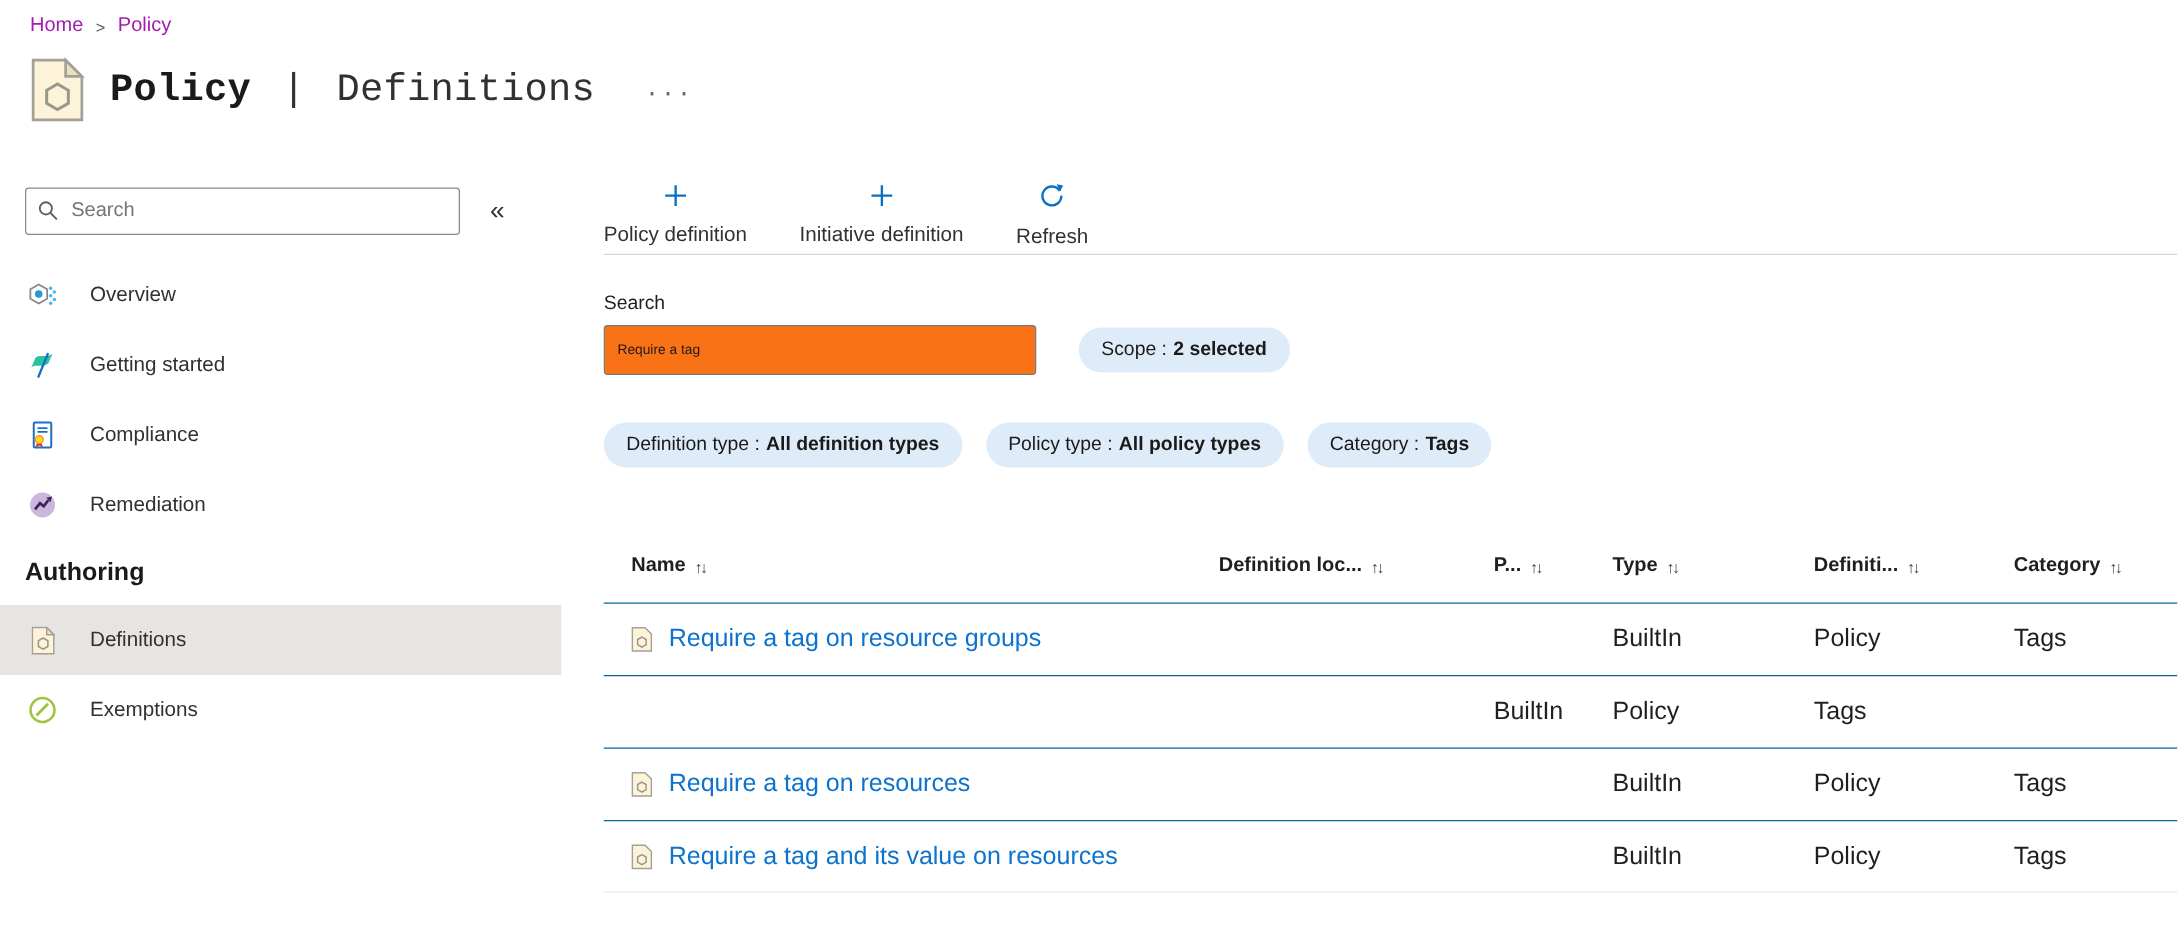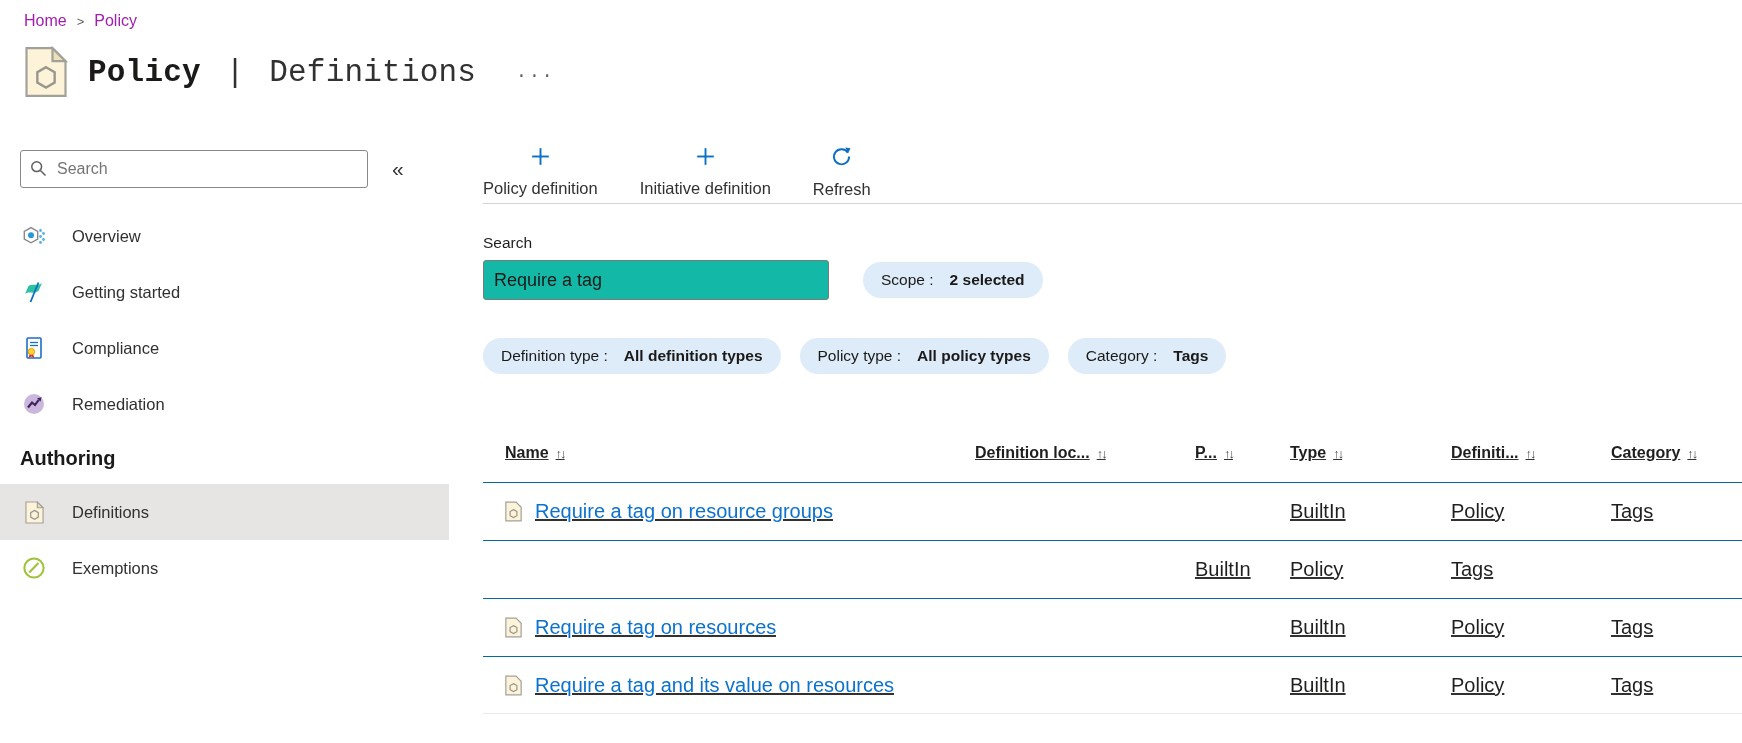"Require a tag" .filter-search { background: #14b8a6 -> #f97316; font-size: 18px -> 11px }
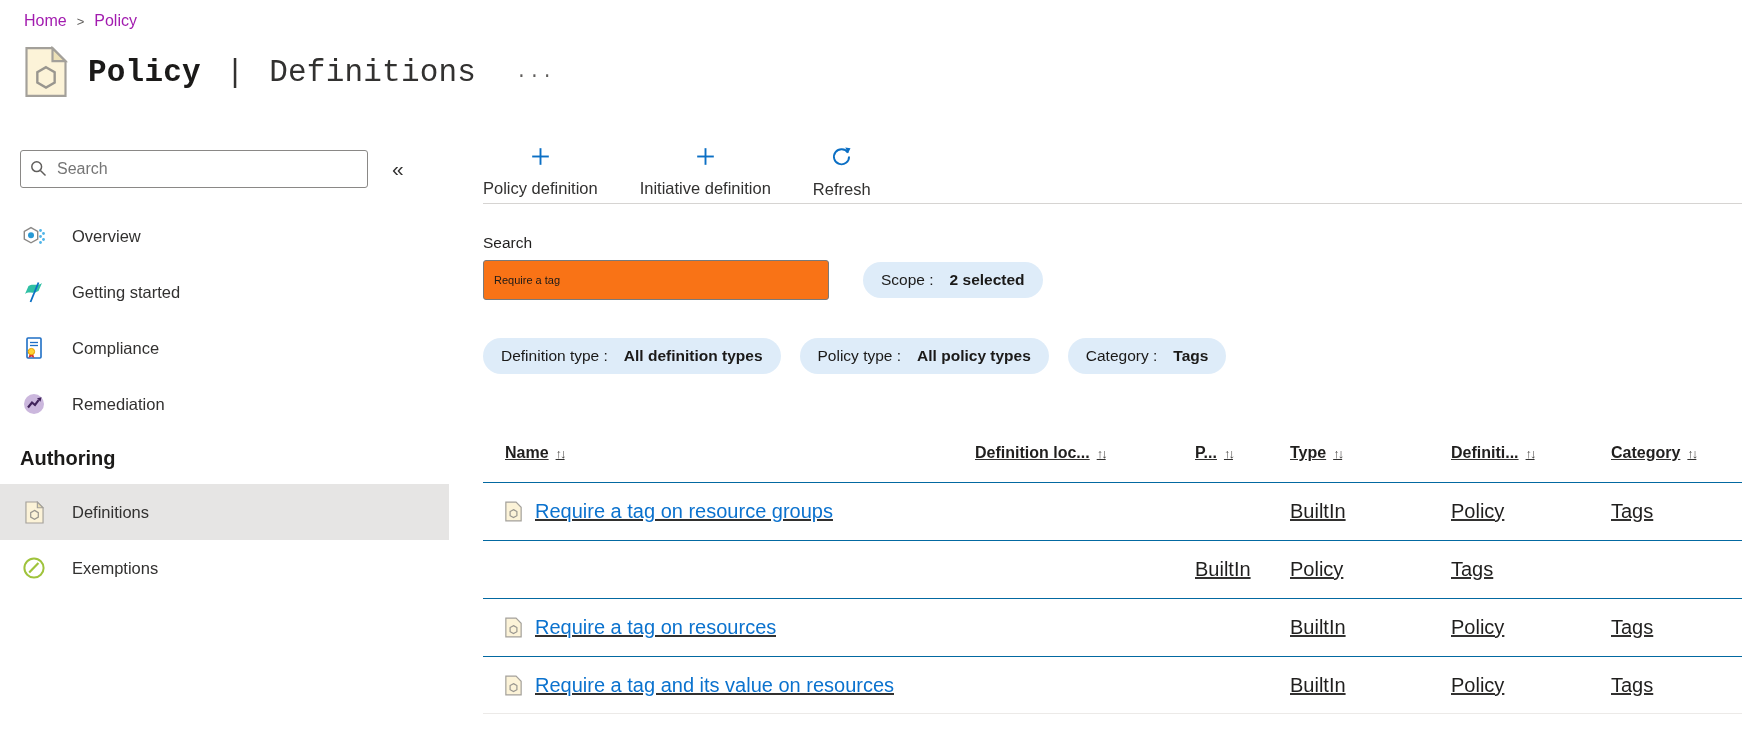"Scope" .pill { gap: 11px -> none }
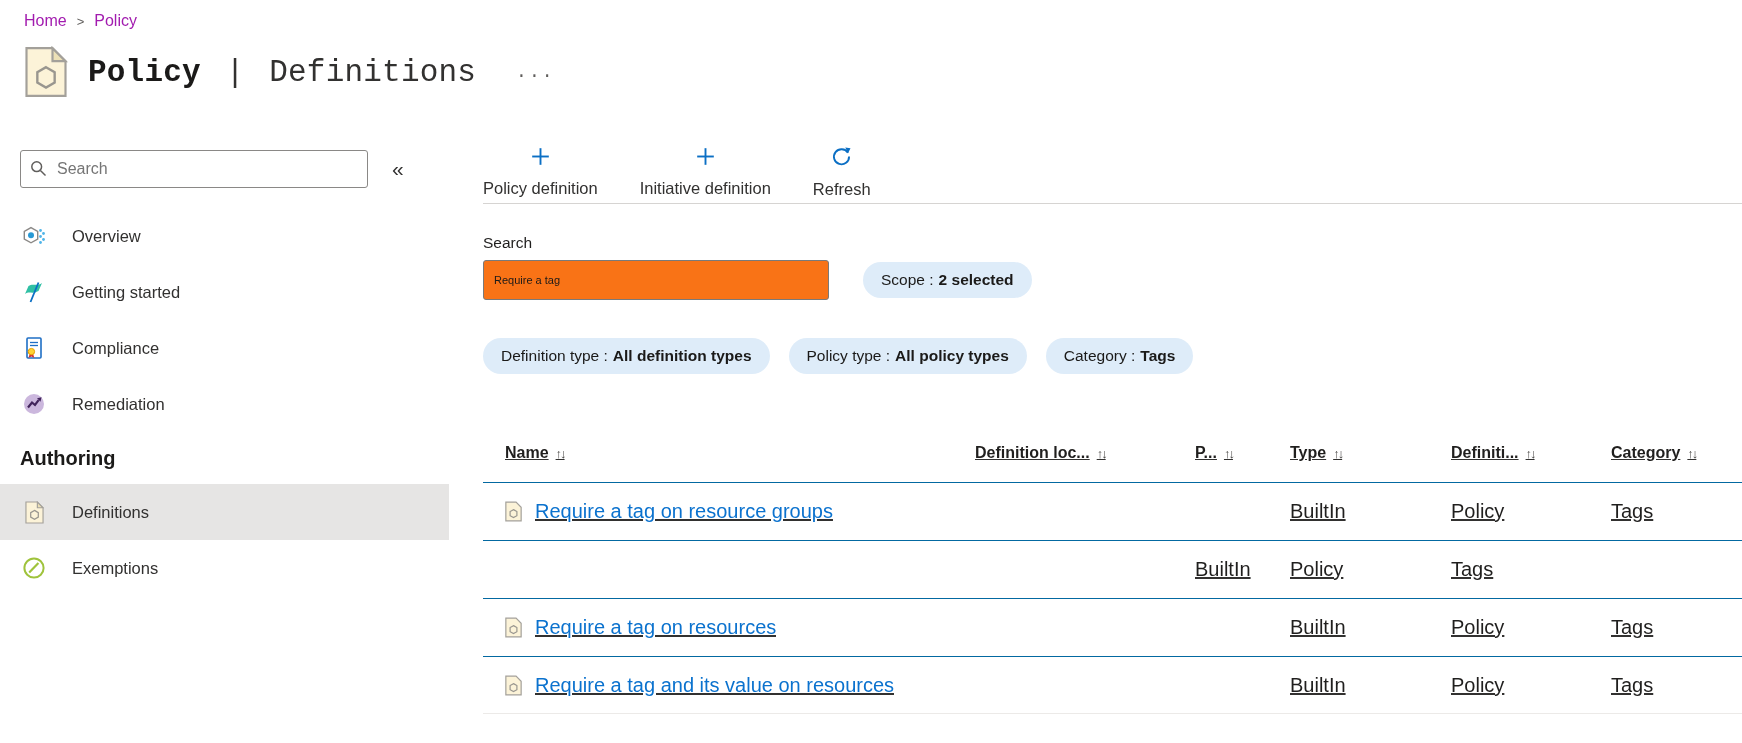"Name" .grid { text-decoration: underline -> none }
